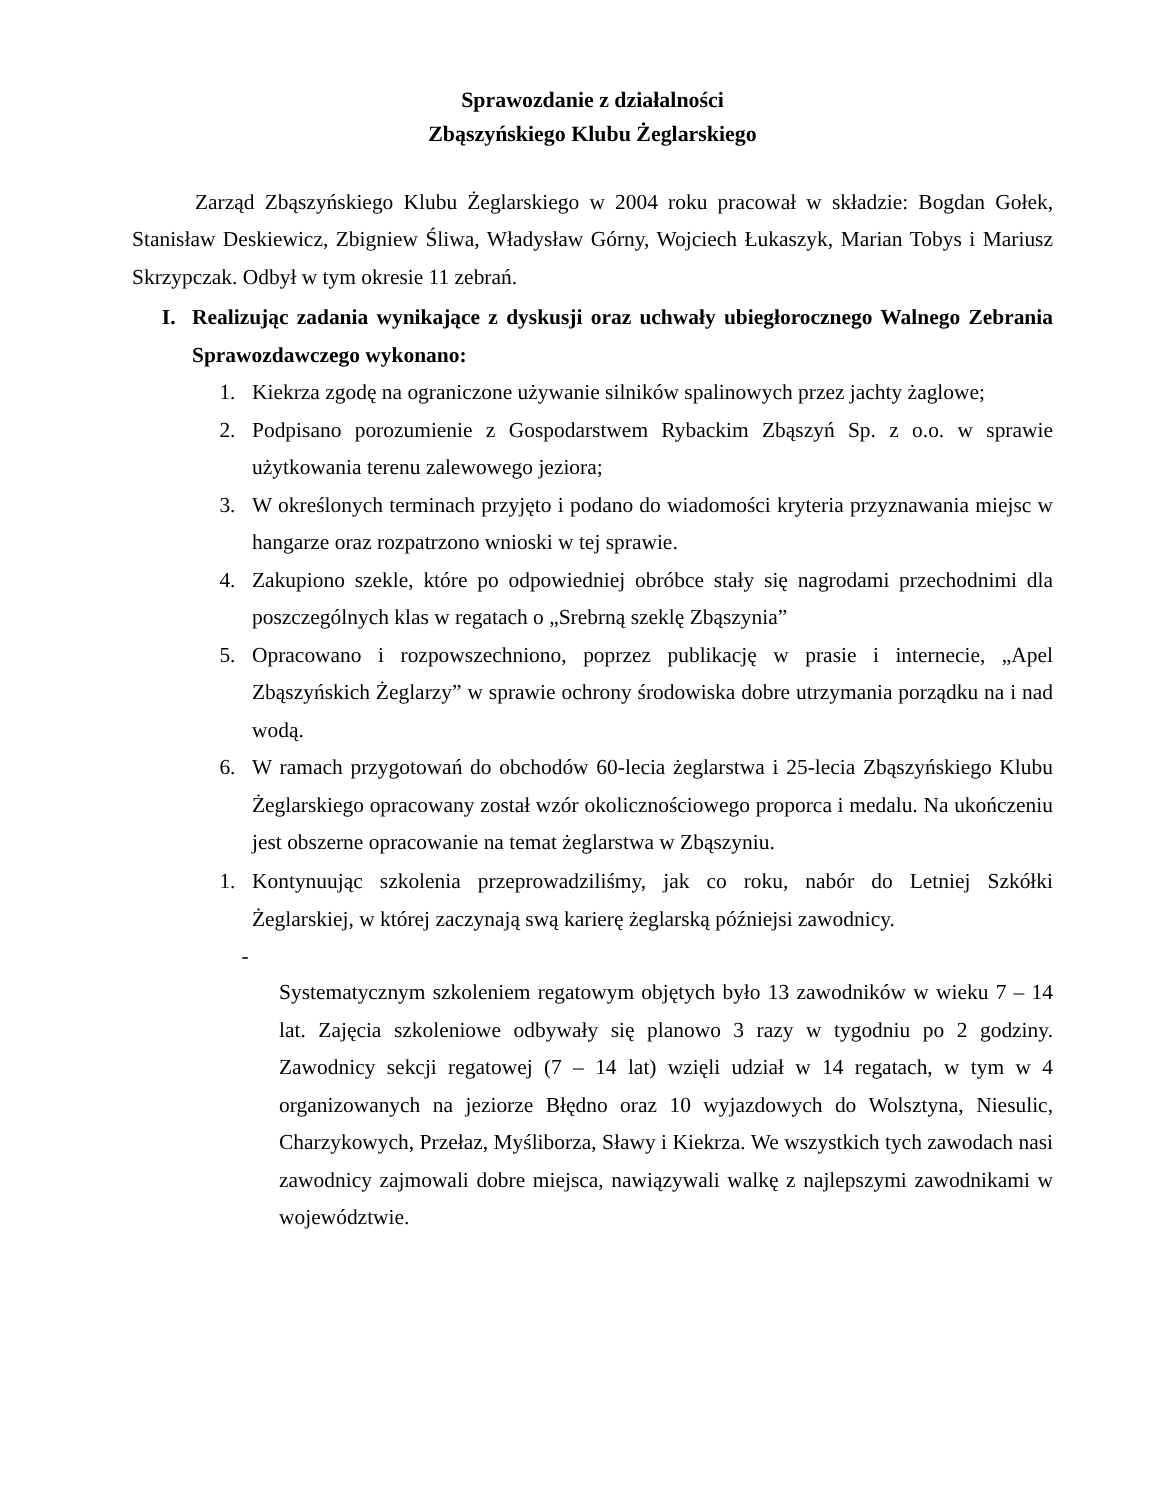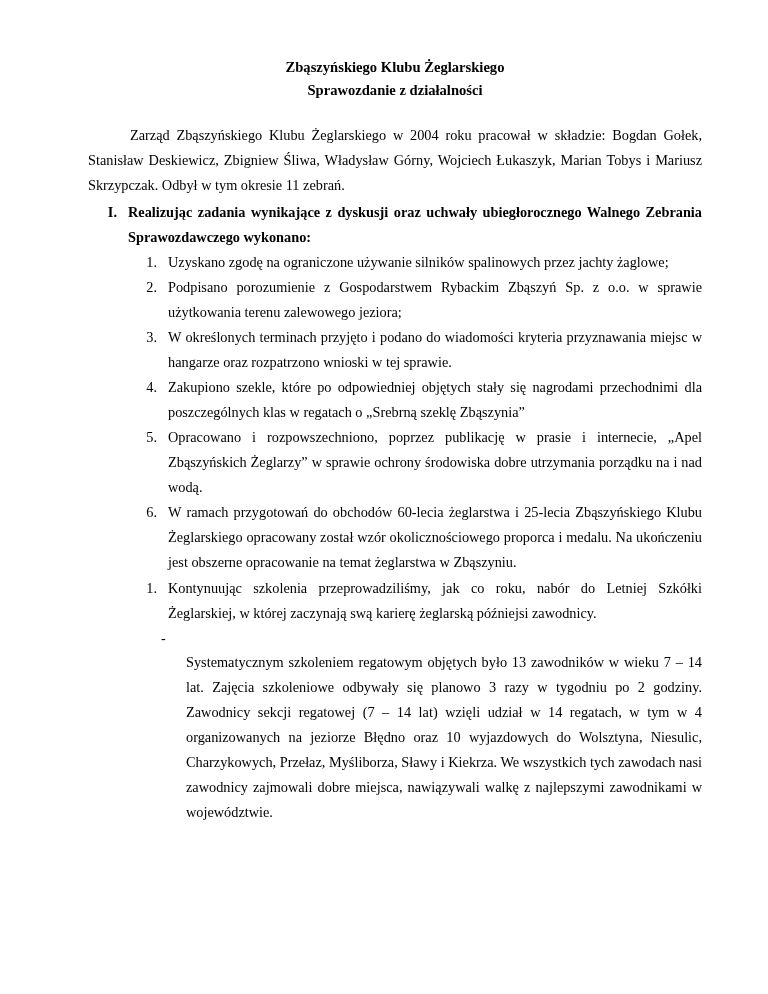"Zbąszyńskiego Klubu Żeglarskiego" div { order: before "Sprawozdanie z działalności" -> after "Sprawozdanie z działalności" }
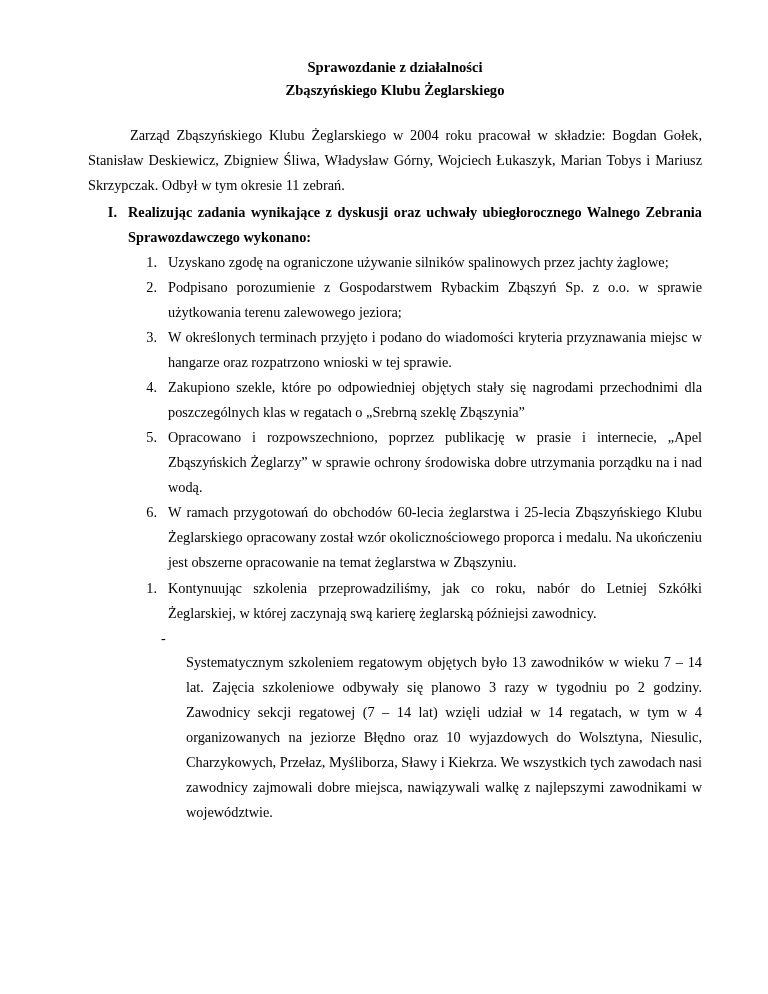"Uzyskano zgodę na ograniczone używanie" div.num-body { text: Uzyskano -> Kiekrza }
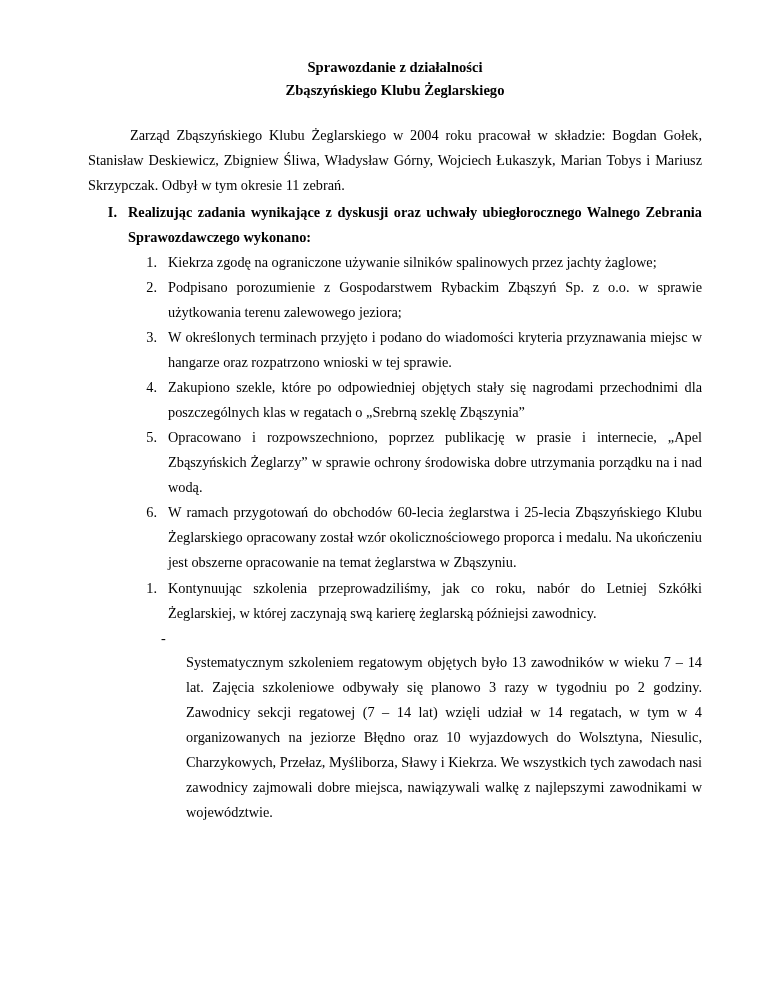"Zakupiono szekle, które po odpowiedniej" div.num-body { text: objętych -> obróbce }
